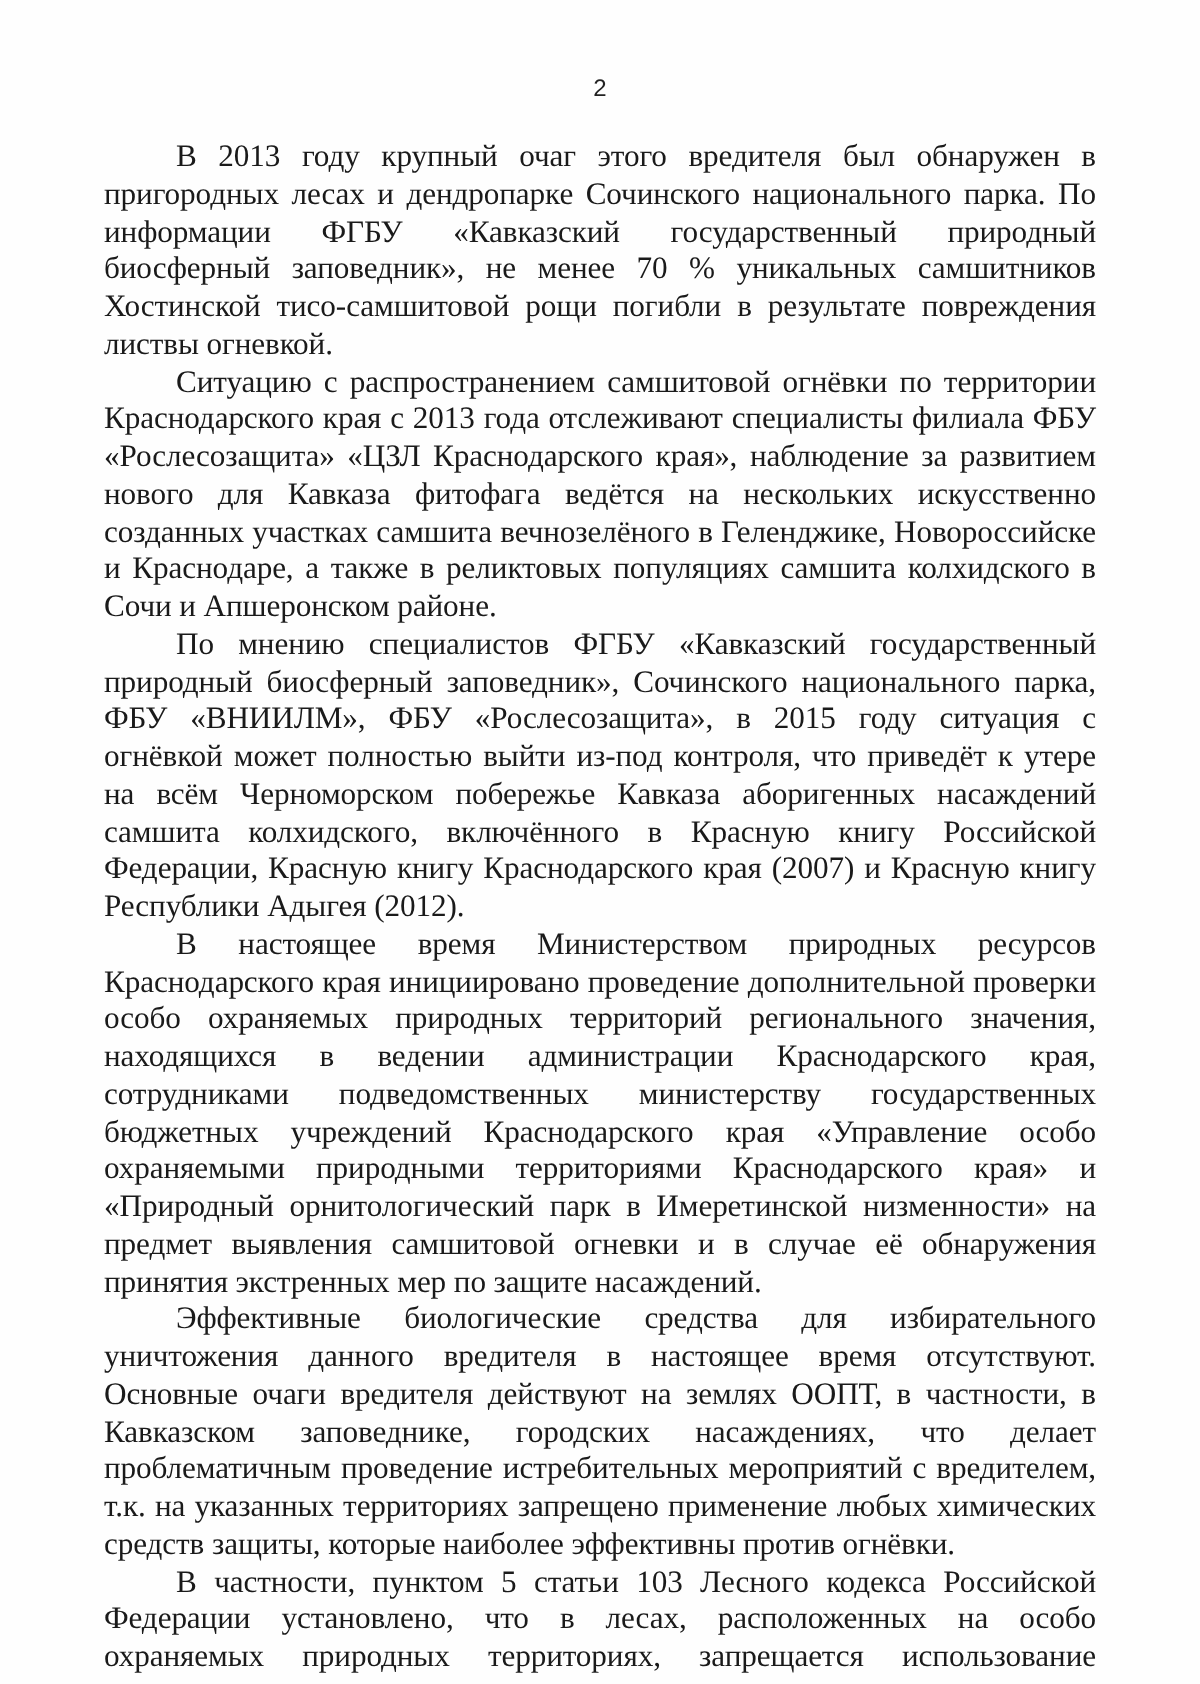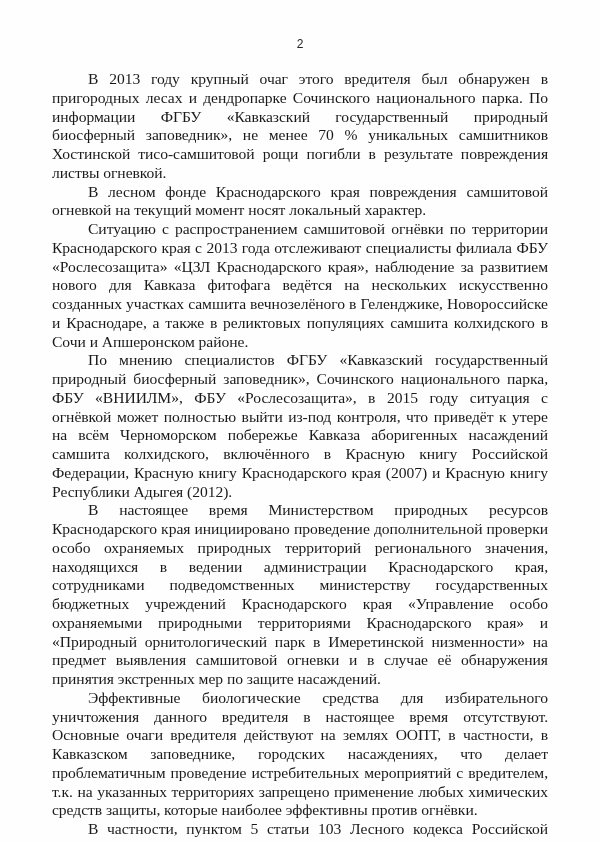"В лесном фонде Краснодарского края" p { html: <p>В лесном фонде Краснодарского края повреждения самшитовой огневкой на текущий момент носят локальный характер.</p> -> none }
